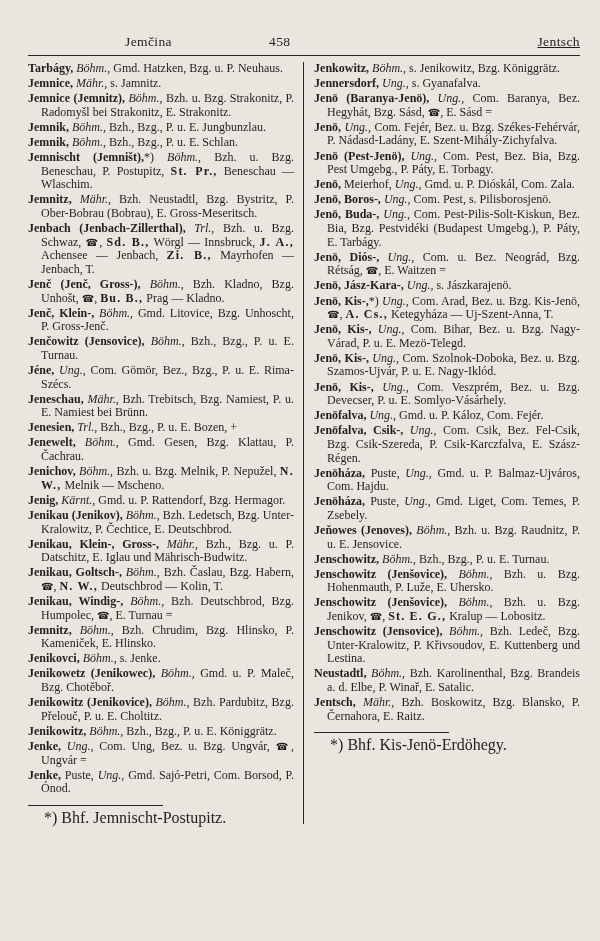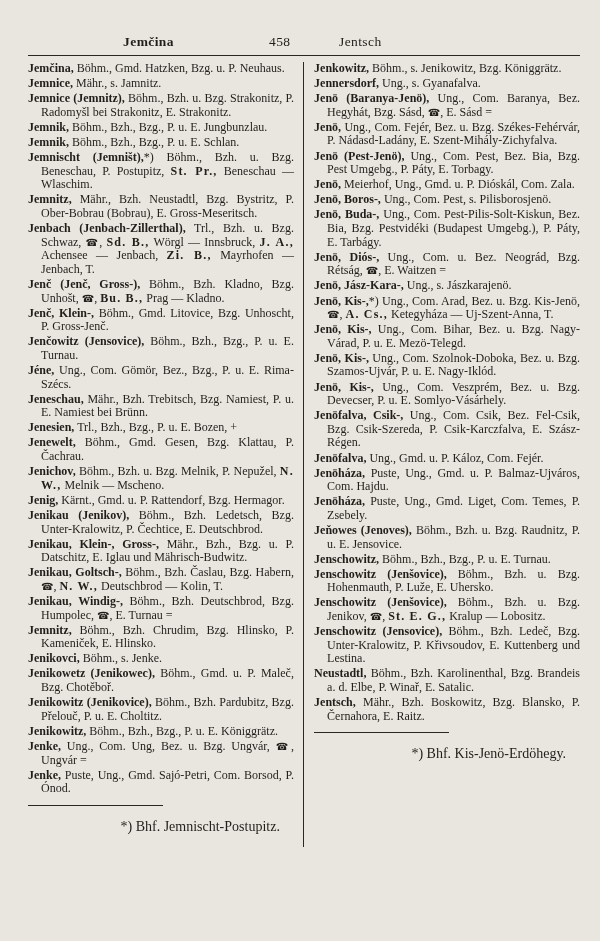"Jemčina" .running-head .rh-left { font-weight: bold -> none }
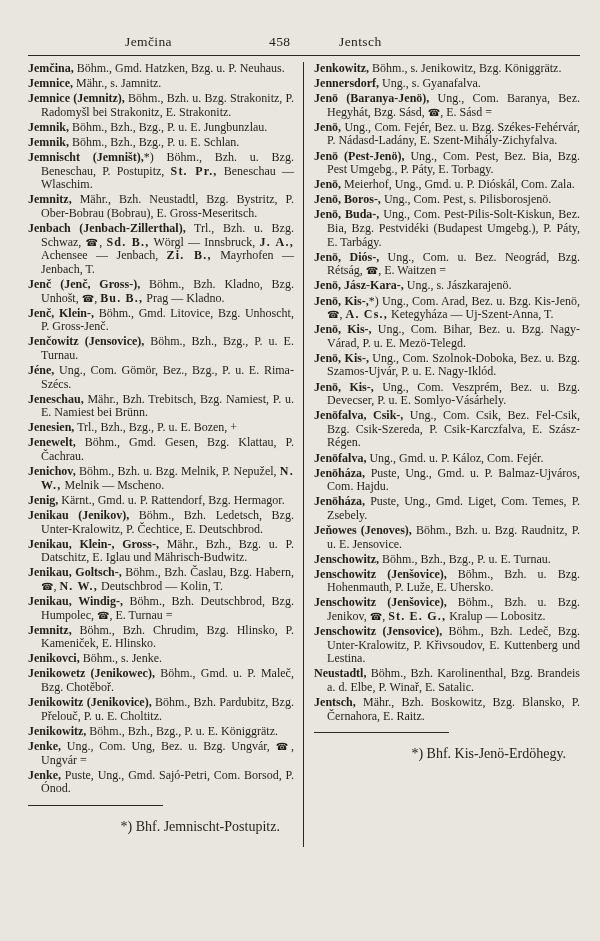"Jentsch" .running-head .rh-right { text-align: left -> right; text-decoration: none -> underline }
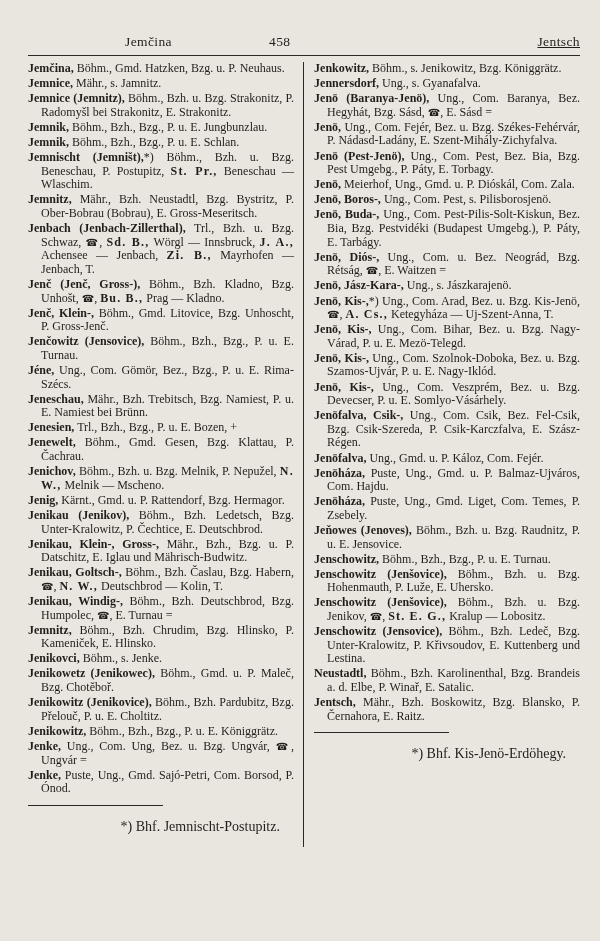"Jemčina," span.b { text: Jemčina -> Tarbágy }
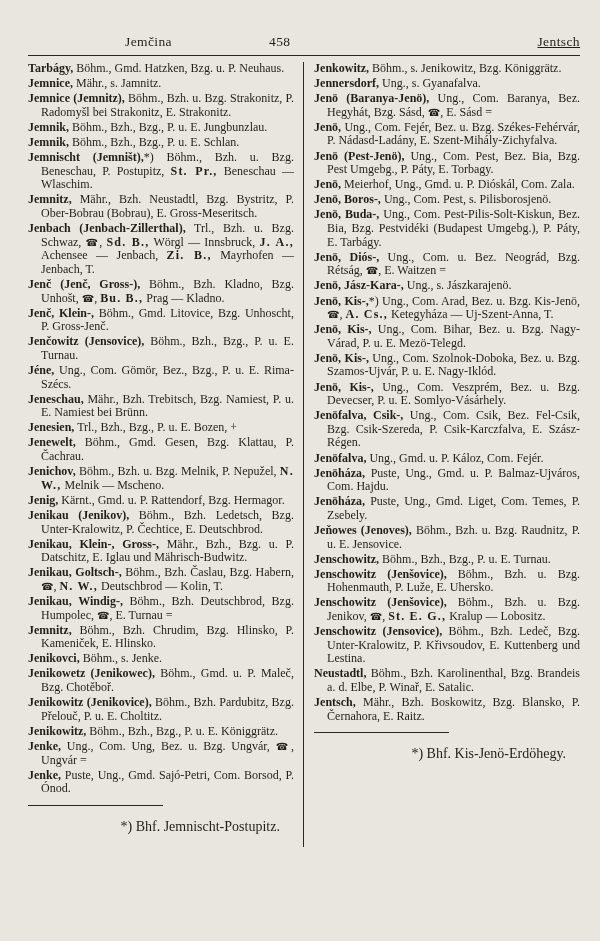"Böhm.," .i { font-style: none -> italic }
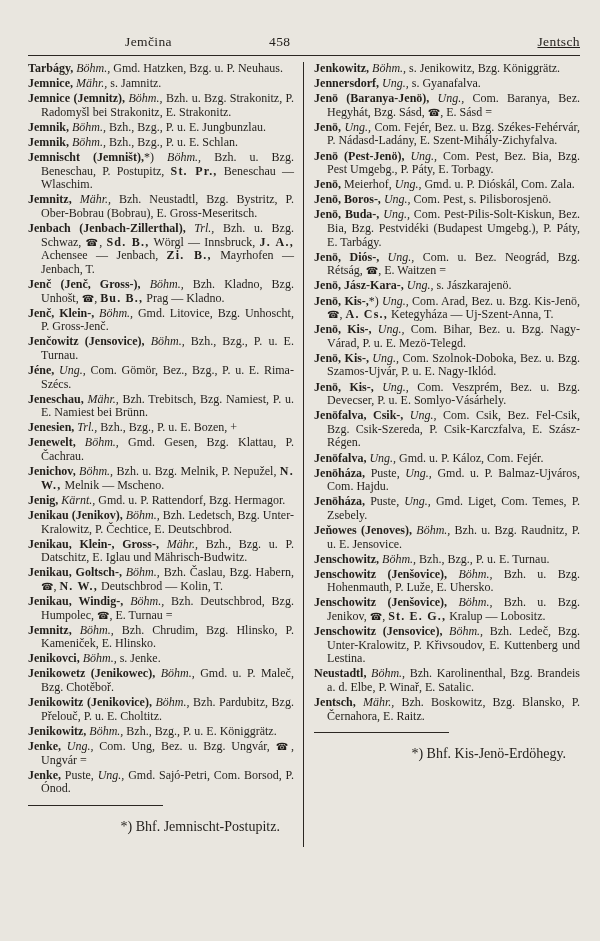"Jenöfalva, Csik-, Ung., Com. Csik," p.entry { order: before "Jenöfalva, Ung., Gmd. u. P." -> after "Jenöfalva, Ung., Gmd. u. P." }
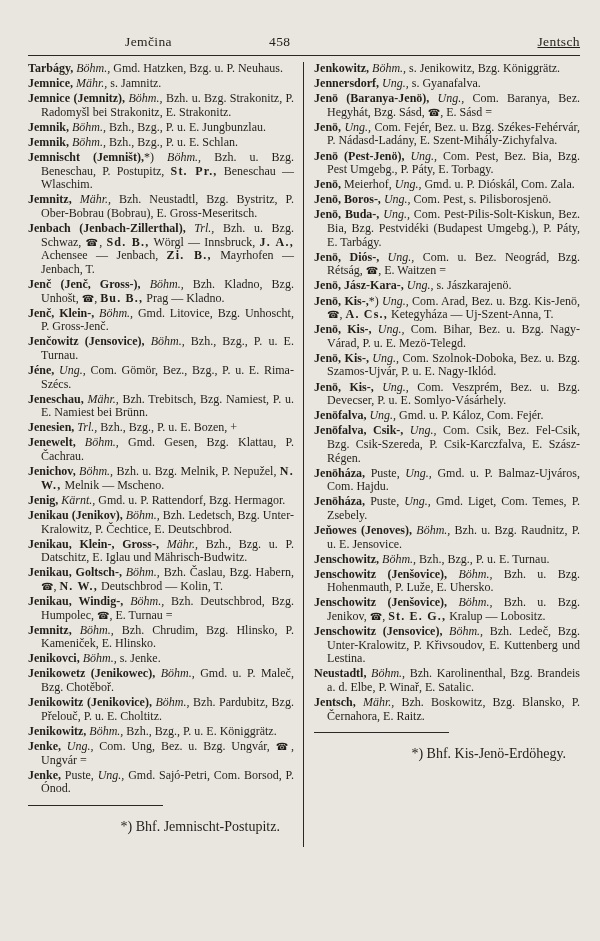"*) Bhf. Kis-Jenö-Erdöhegy." .footnote { font-size: 14px -> 16px; margin: 14px -> 0; text-align: right -> none }
